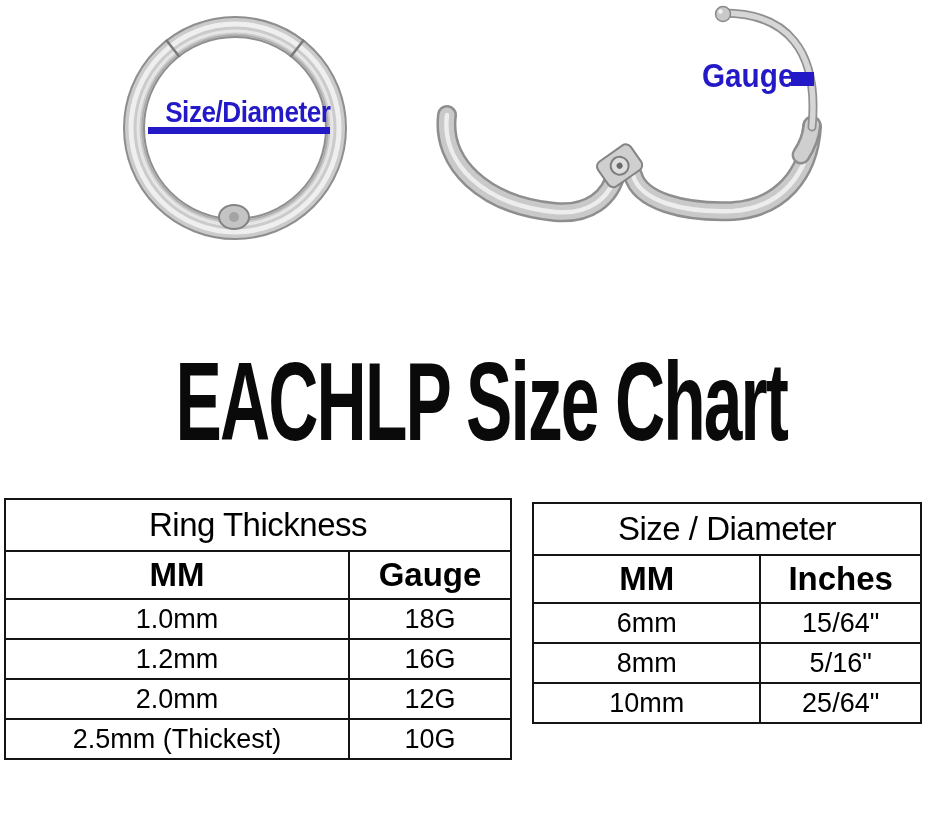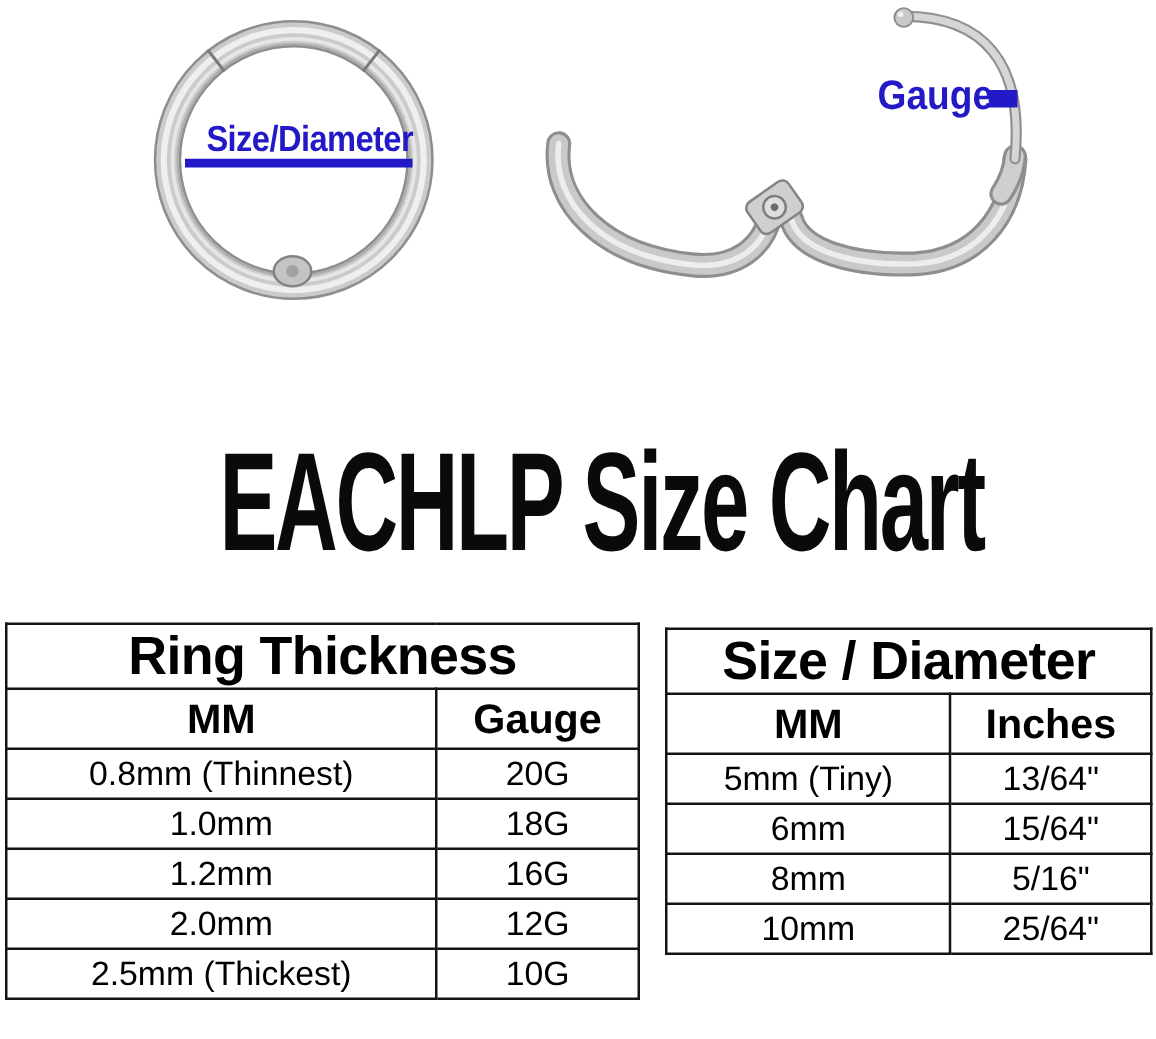"Ring Thickness" td.grp { font-size: 43px -> 33px; font-weight: 700 -> 400 }
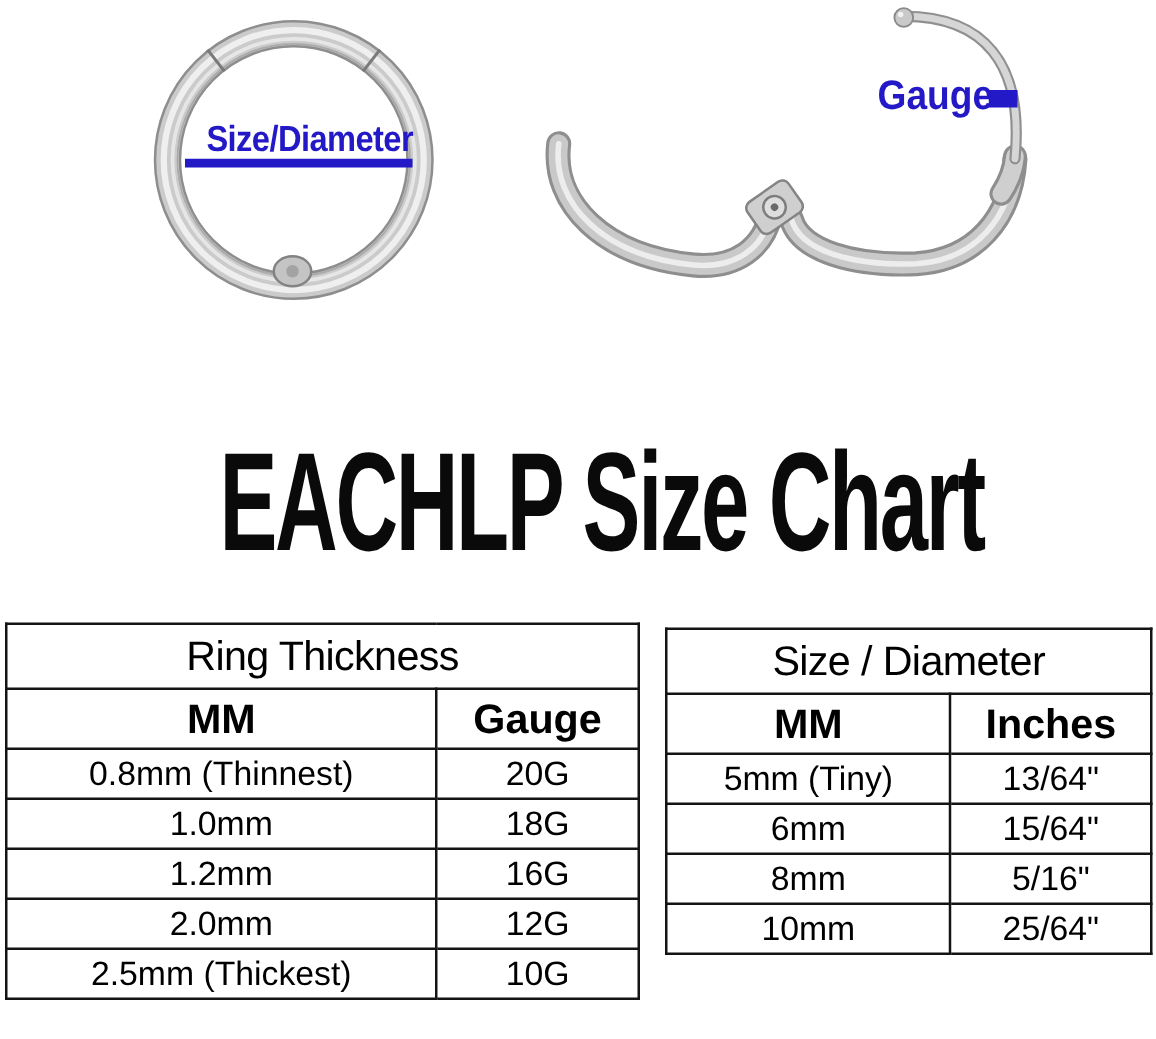"0.8mm (Thinnest)" tr { html: <tr> <td>0.8mm (Thinnest)</td> <td>20G</td> </tr> -> none }
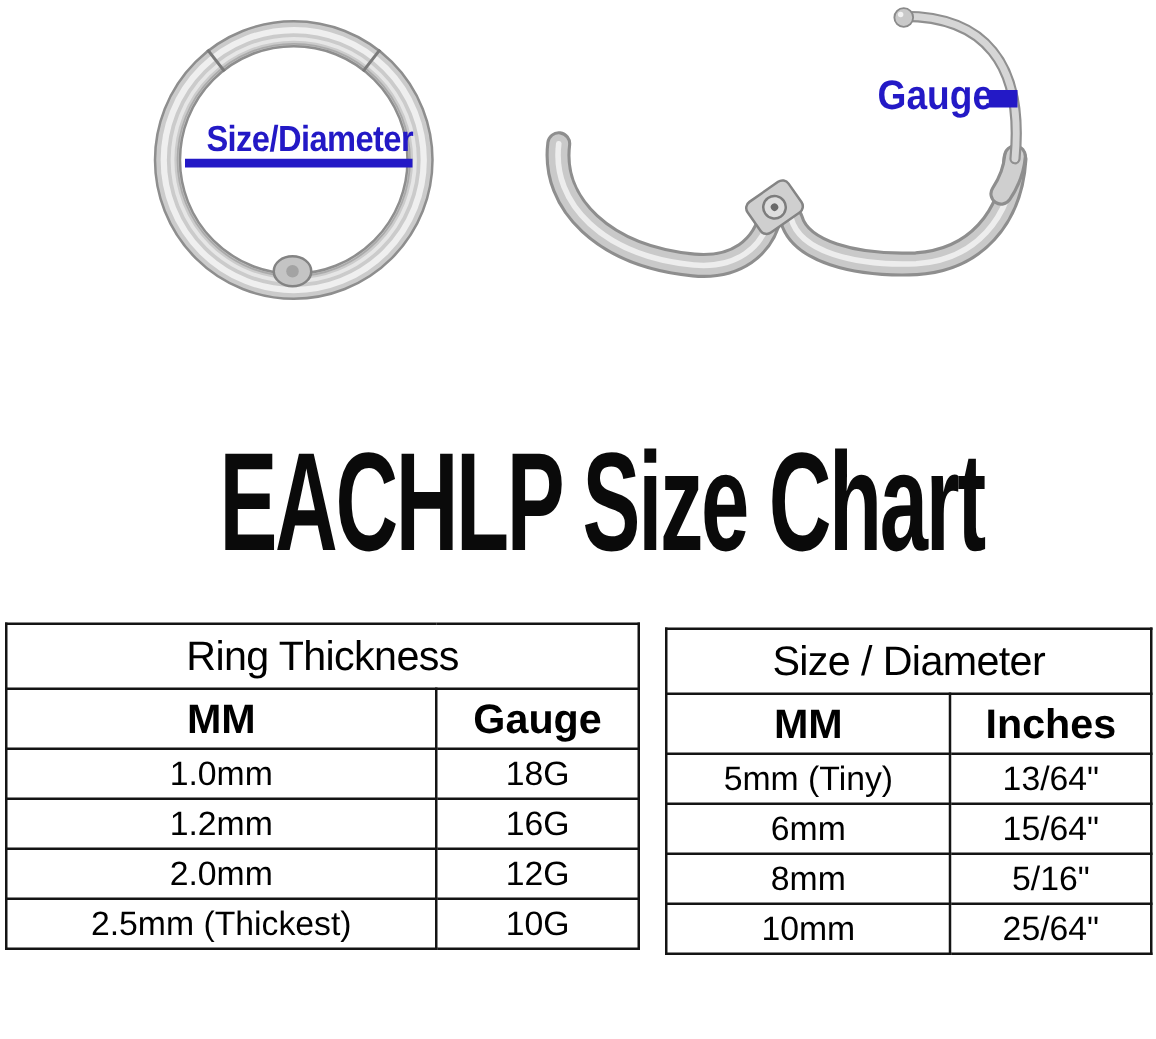"5mm (Tiny)" tr { html: <tr> <td>5mm (Tiny)</td> <td>13/64"</td> </tr> -> none }
